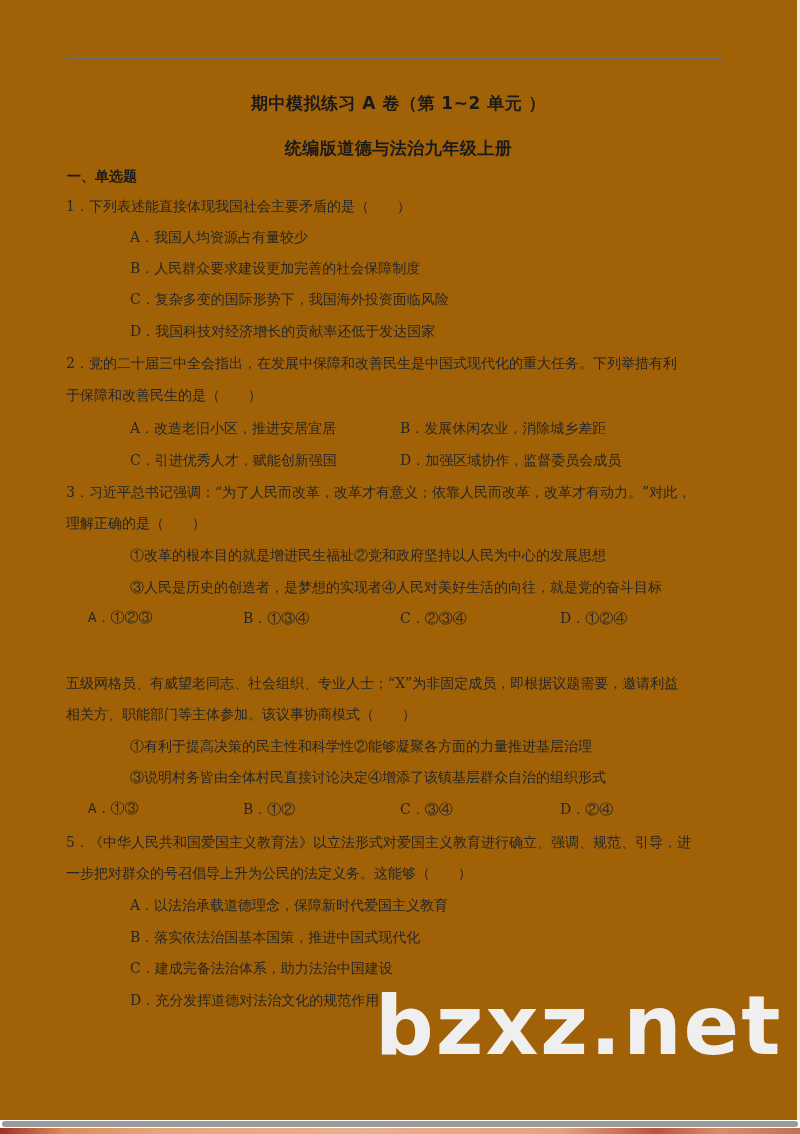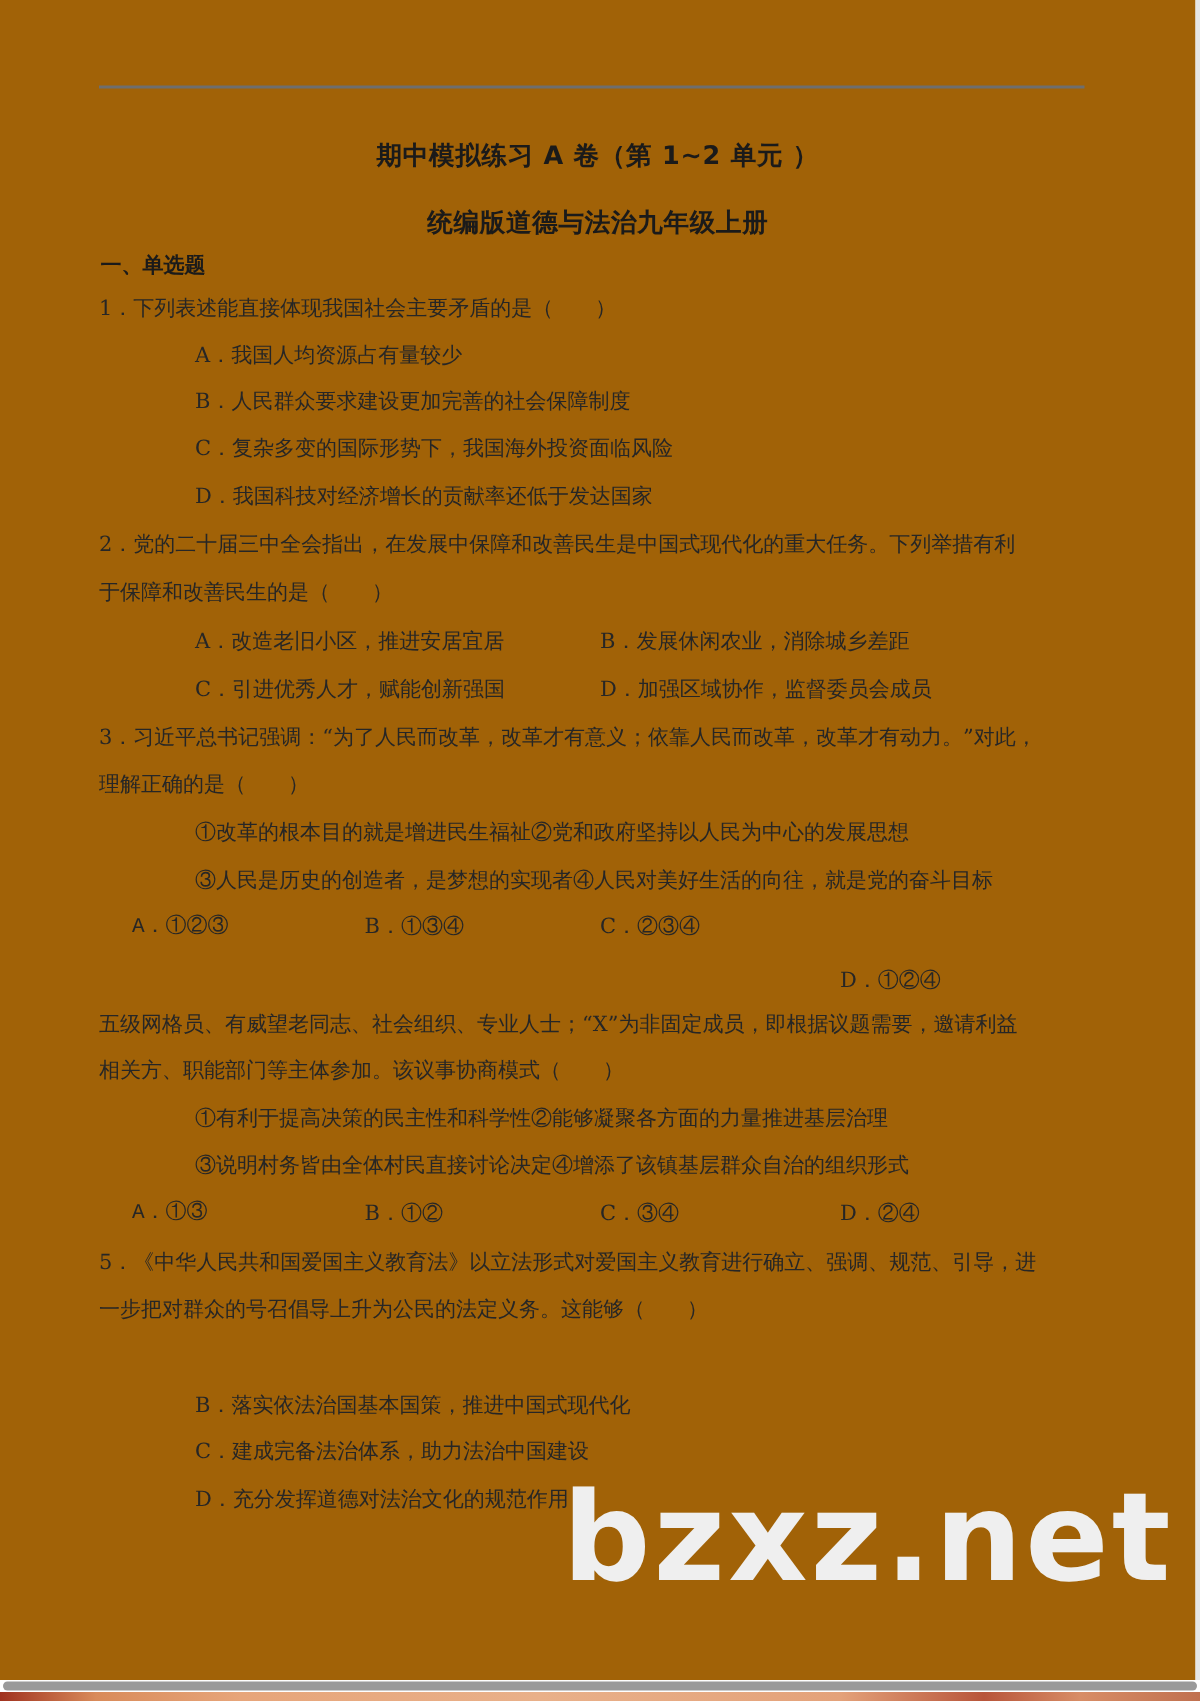"D．①②④" div.line { top: 644px -> 608px }
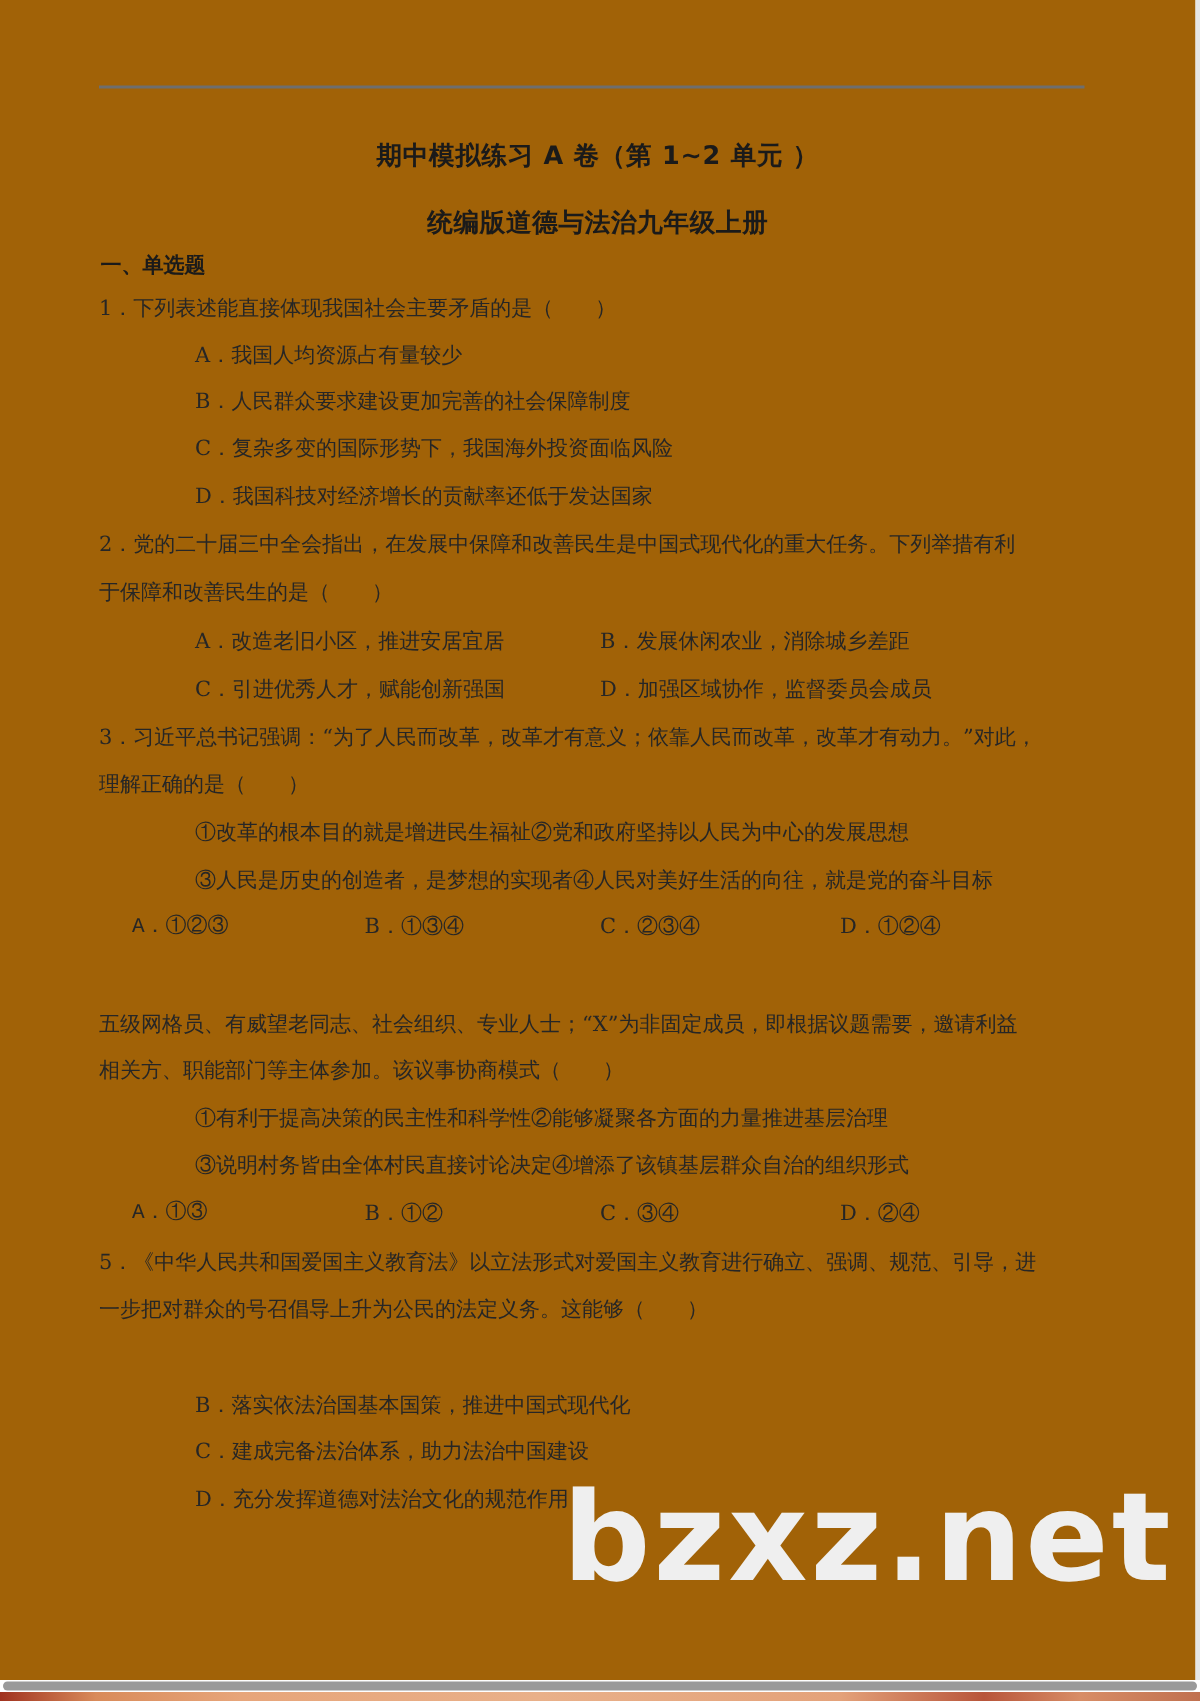"A．以法治承载道德理念，保障新时代爱国主义教育" div.line { html: none -> <div>A．以法治承载道德理念，保障新时代爱国主义教育</div> }
